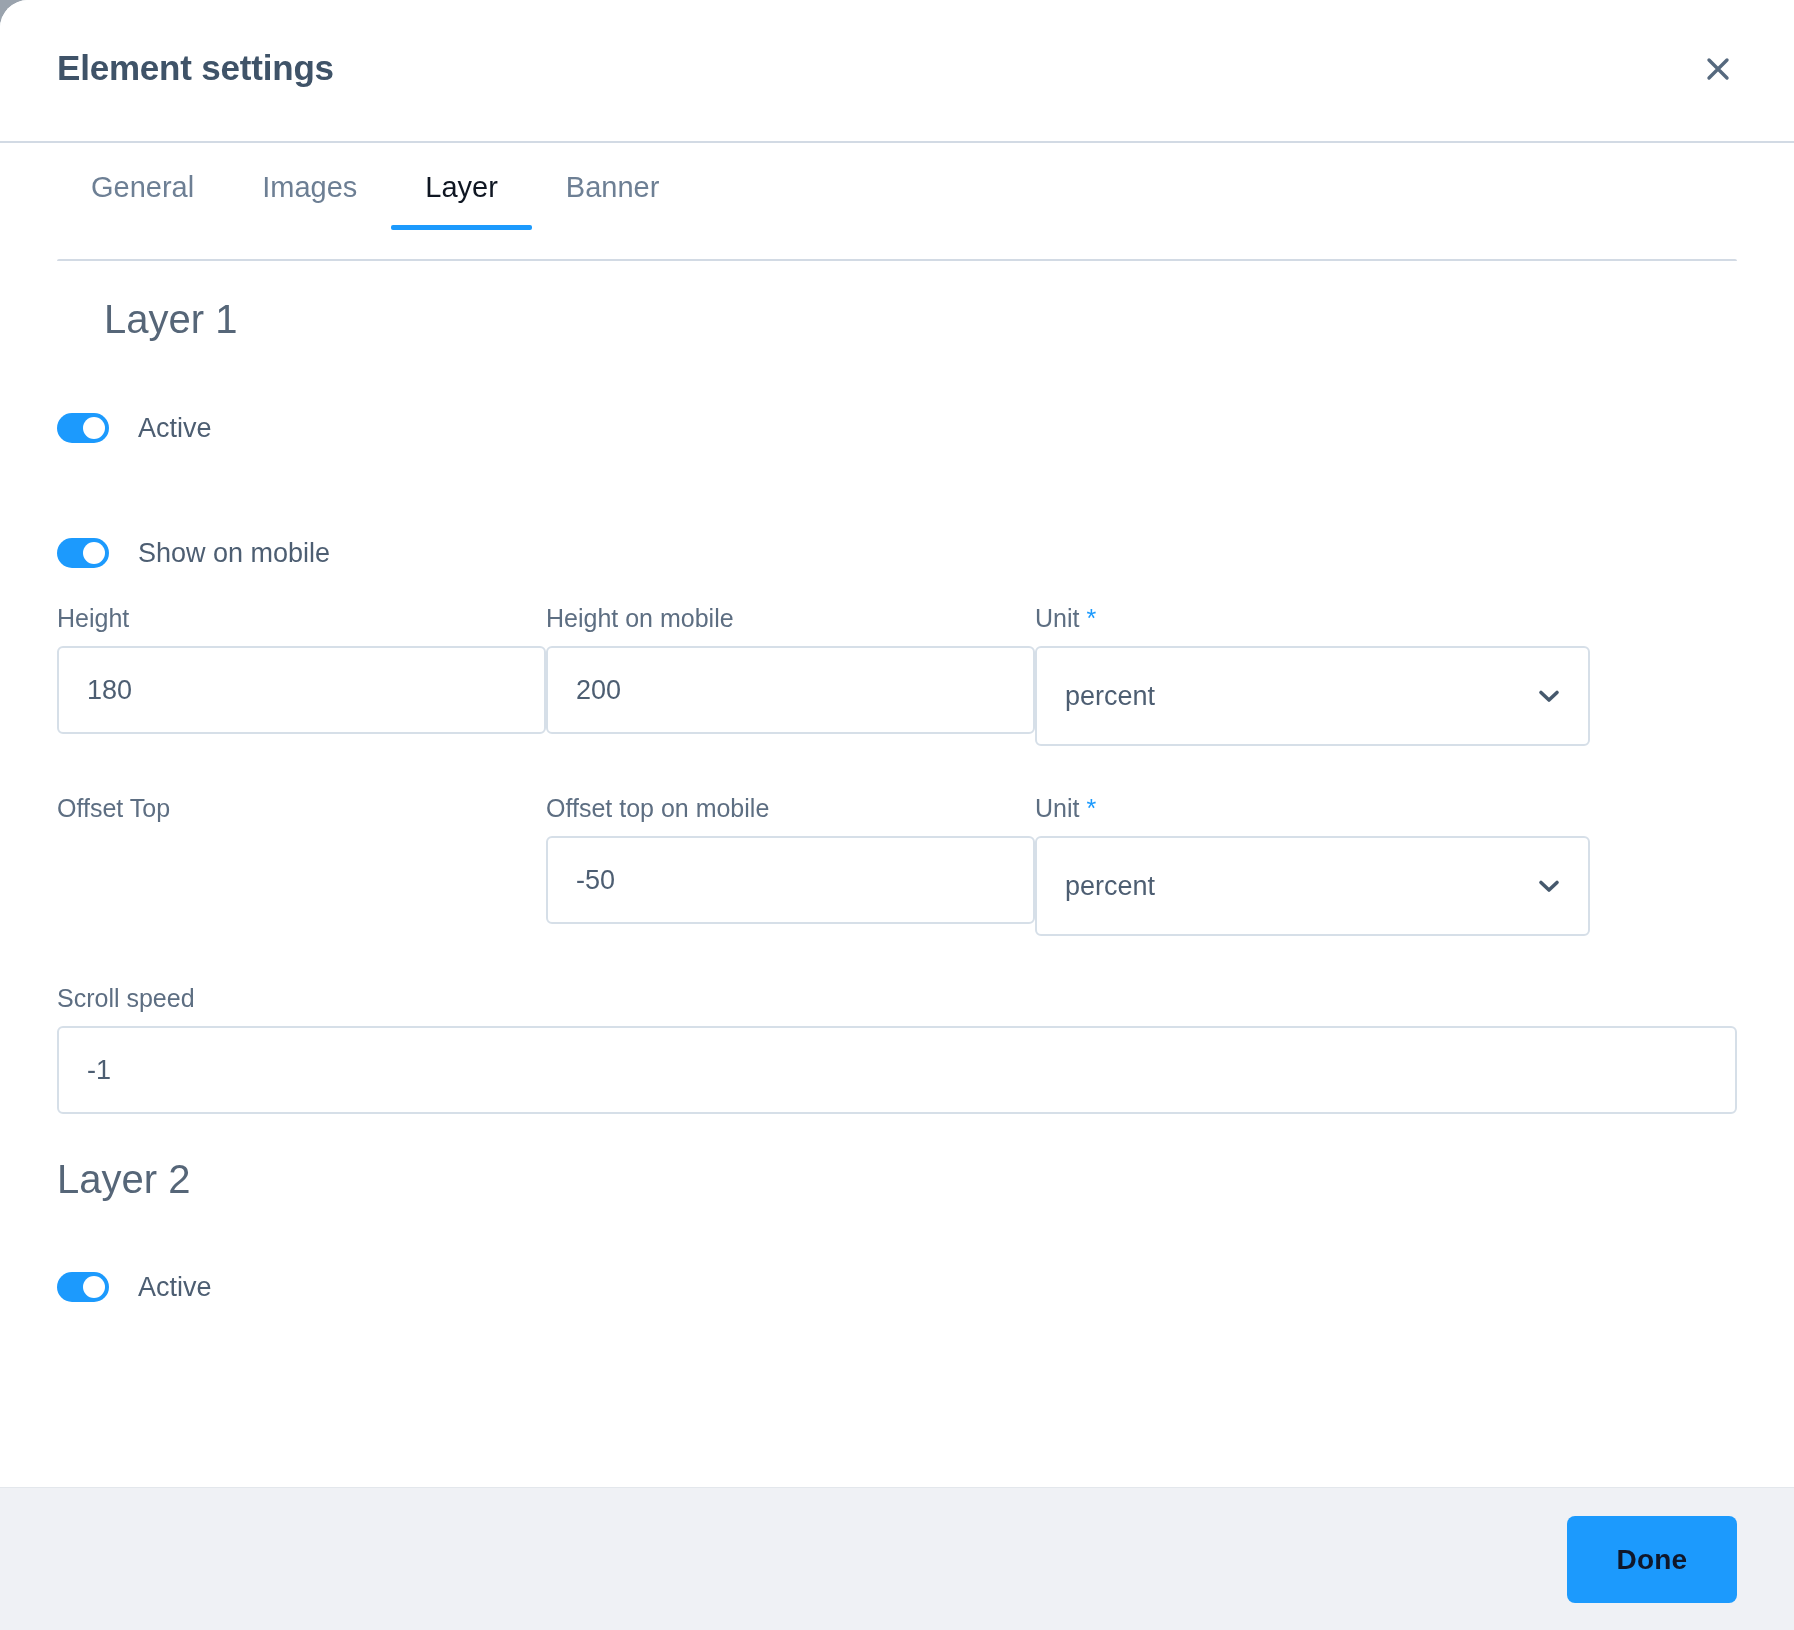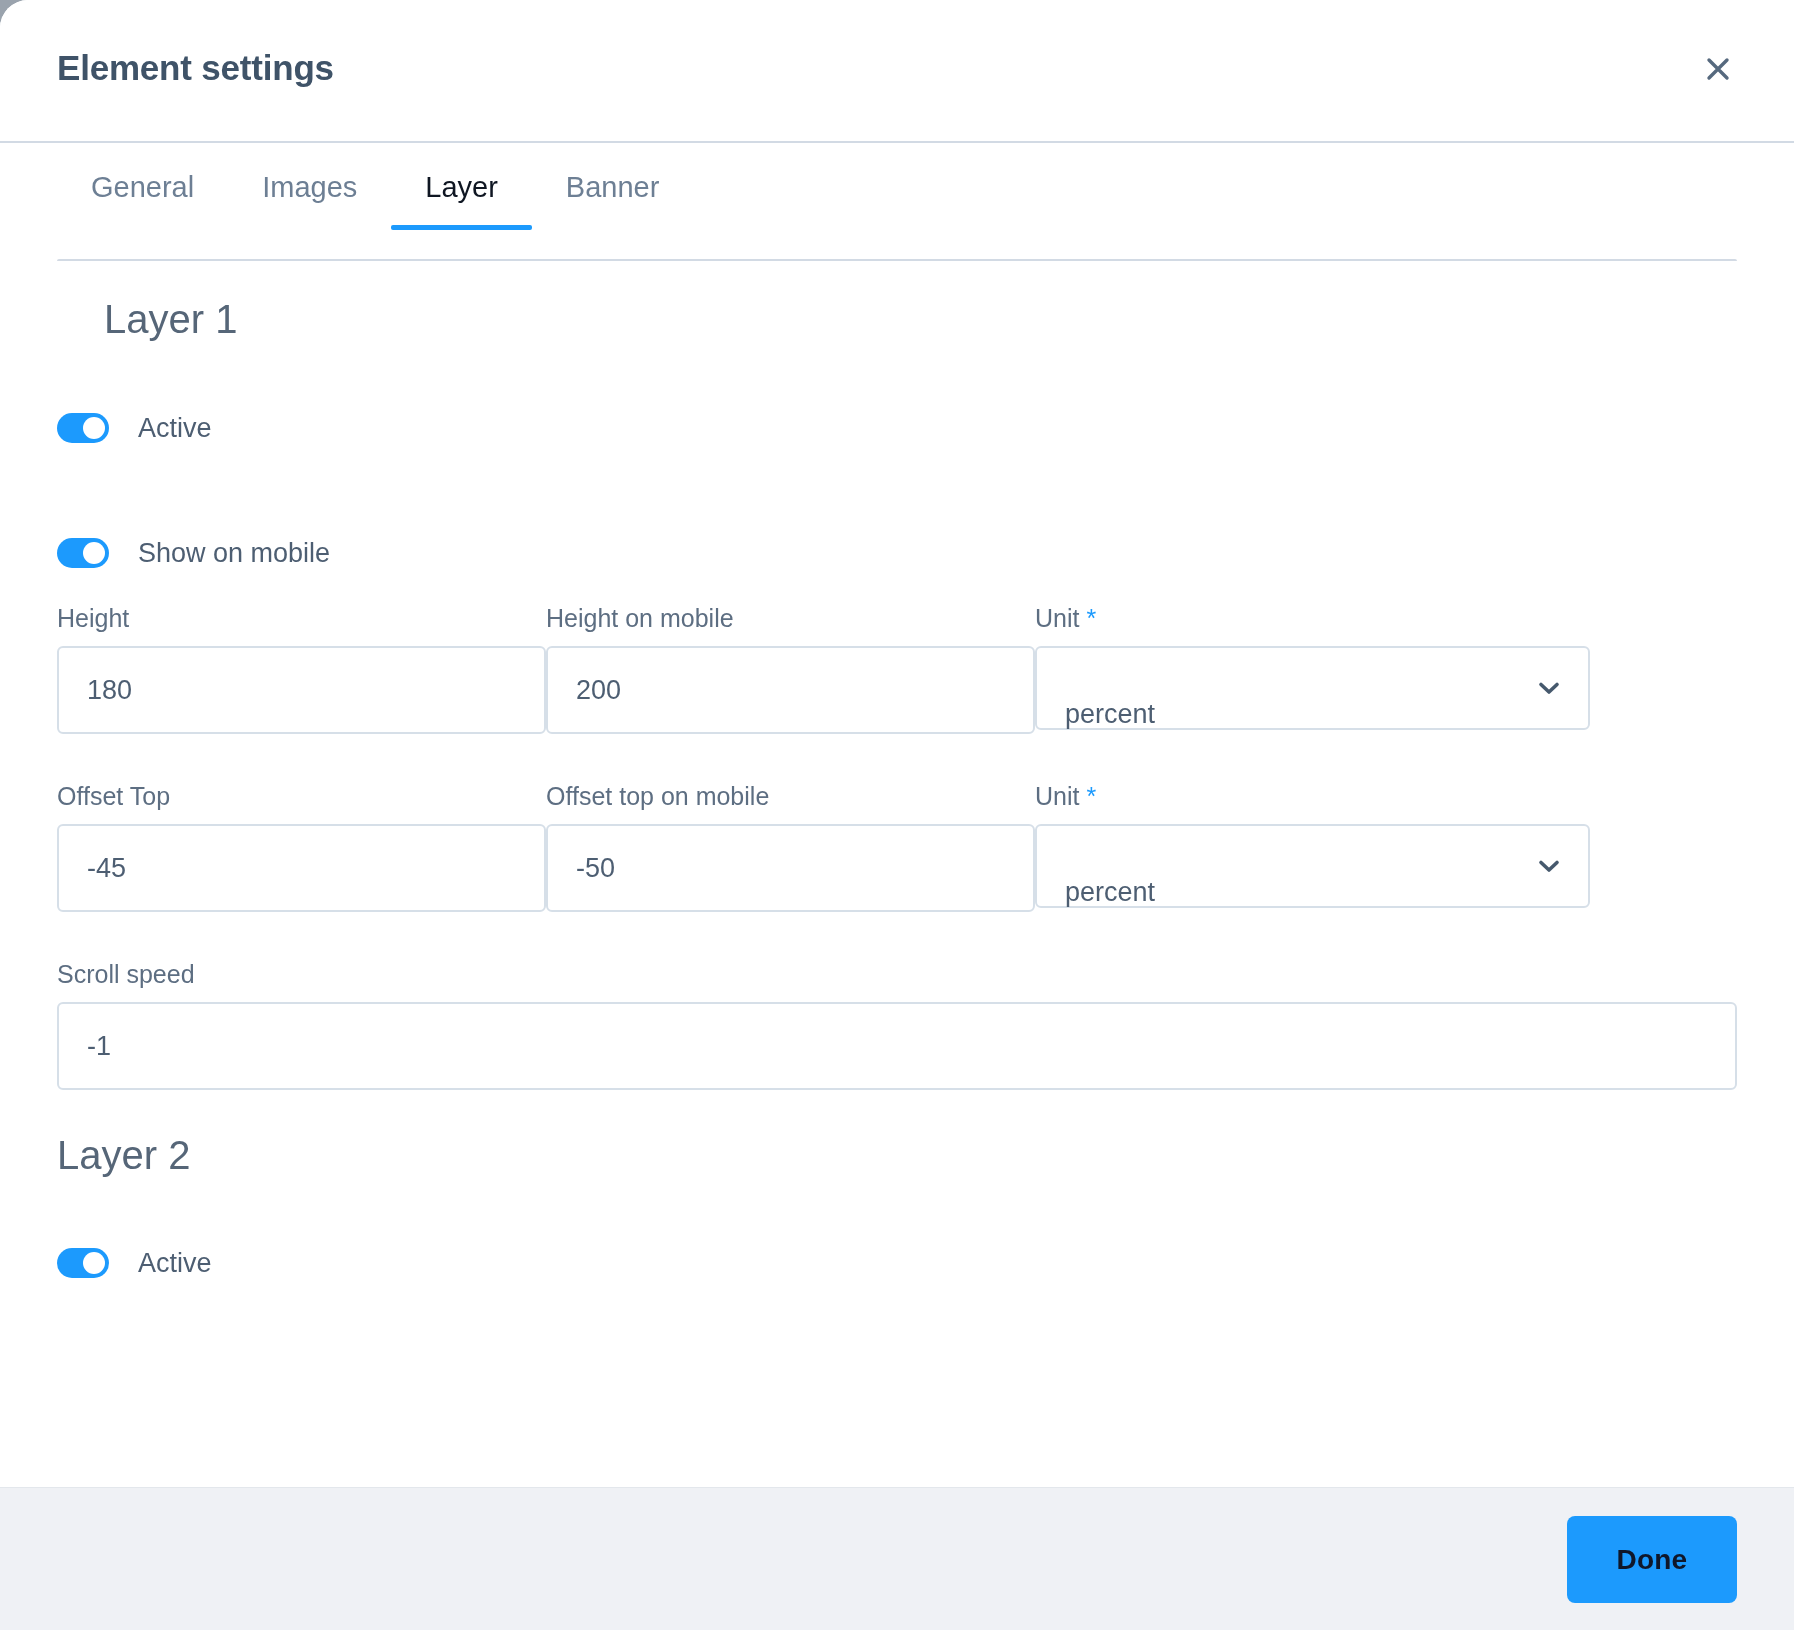"percent" .select-box { align-items: flex-end -> center; height: 84px -> 100px }
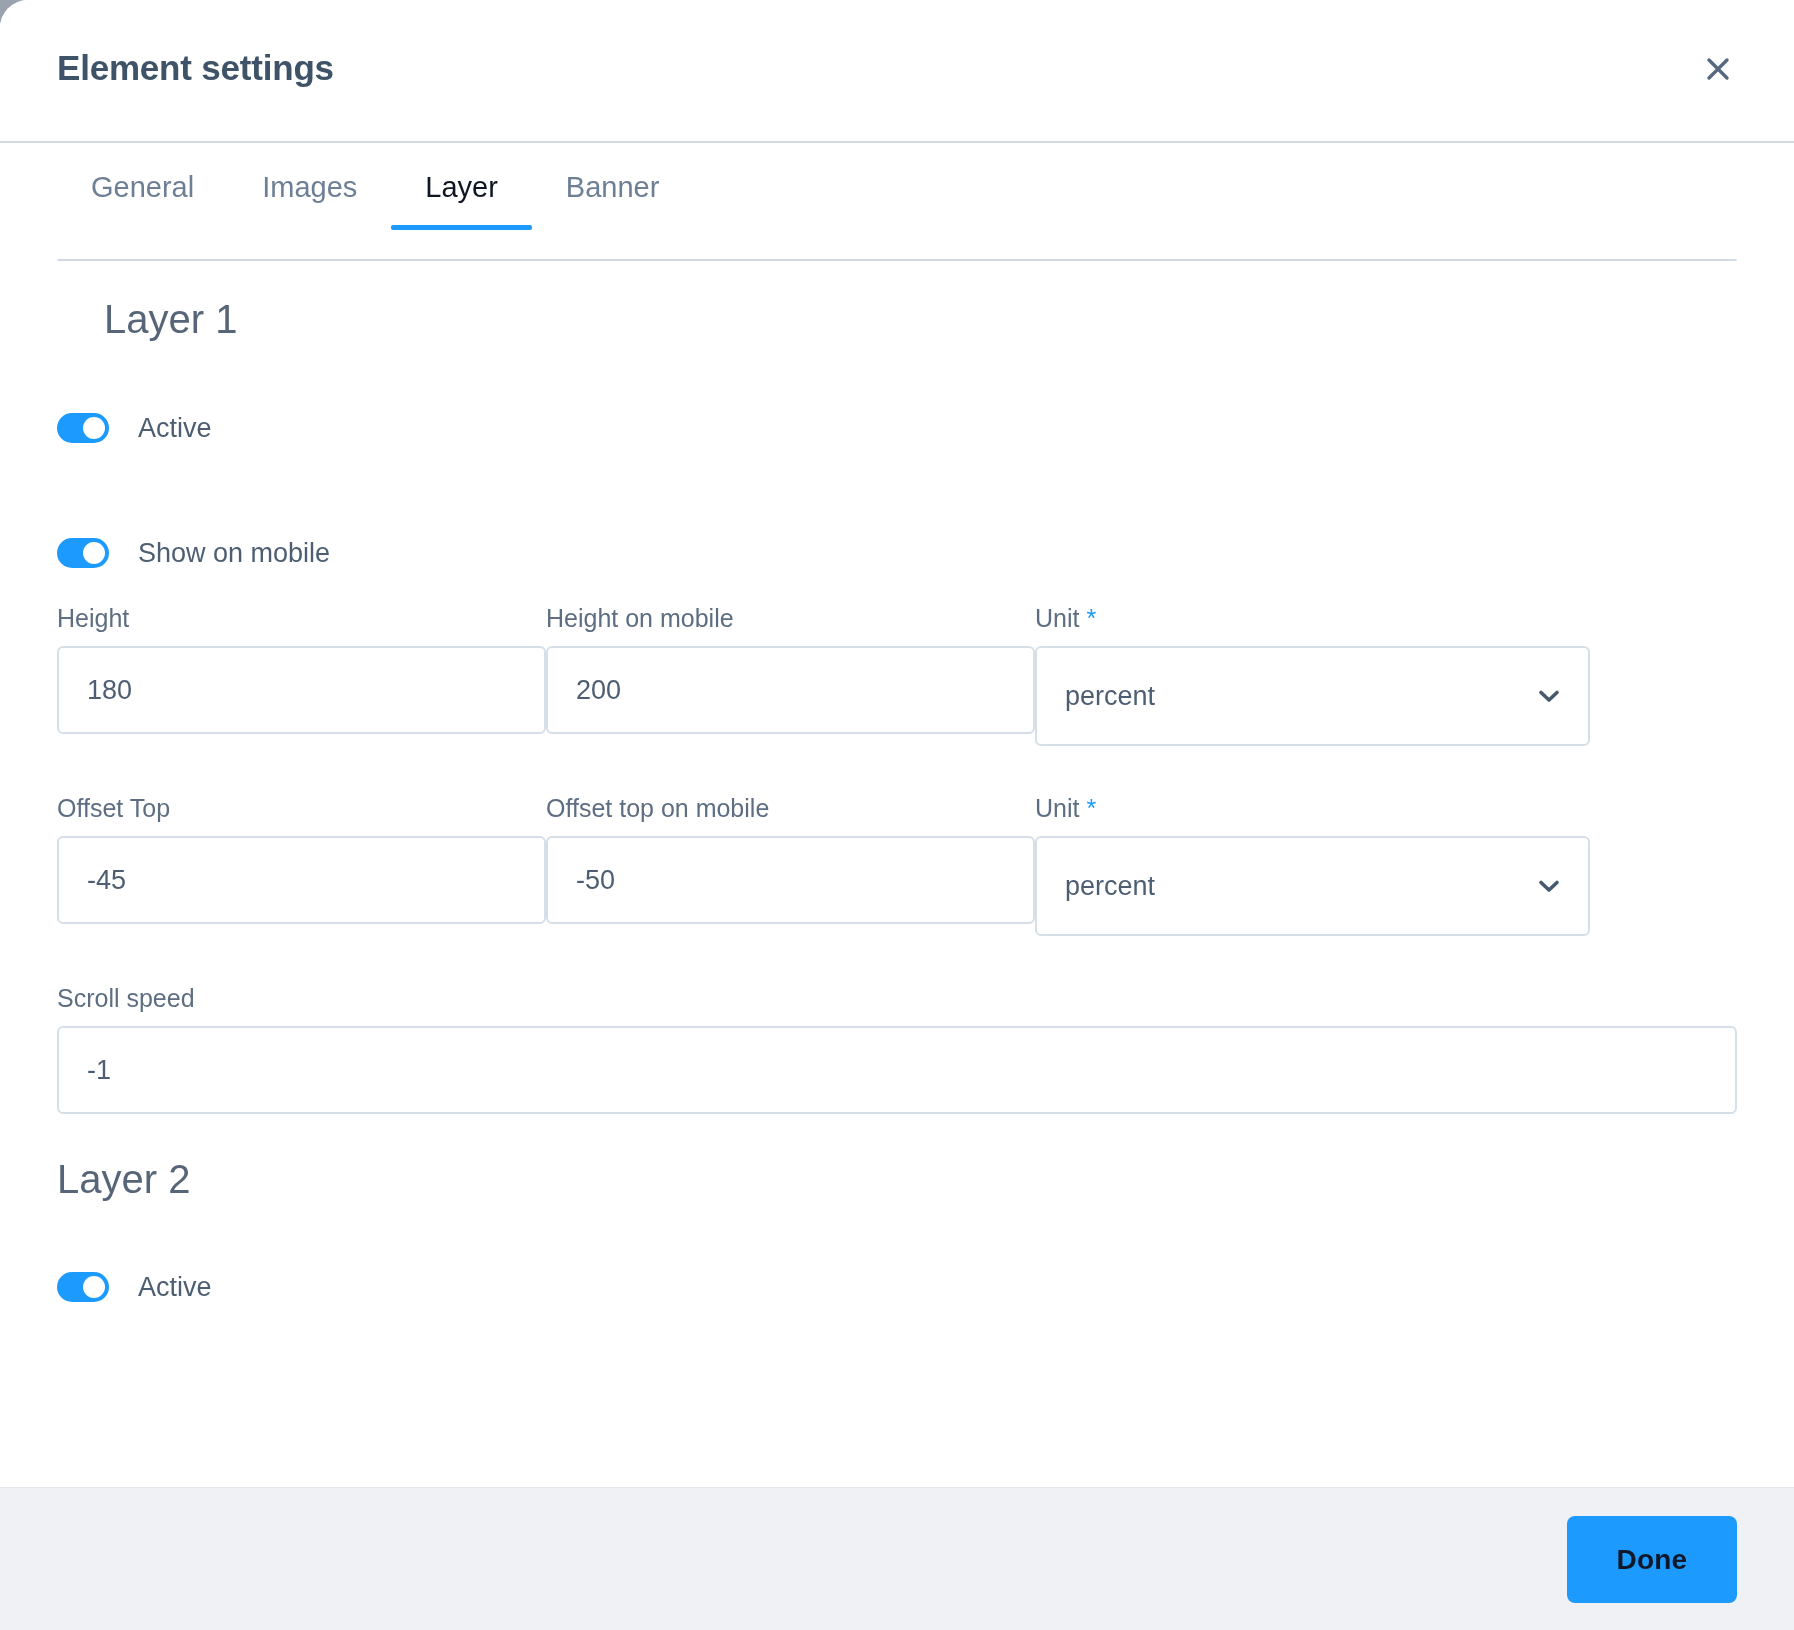"-45" div.text-input { html: <div>-45</div> -> none }
